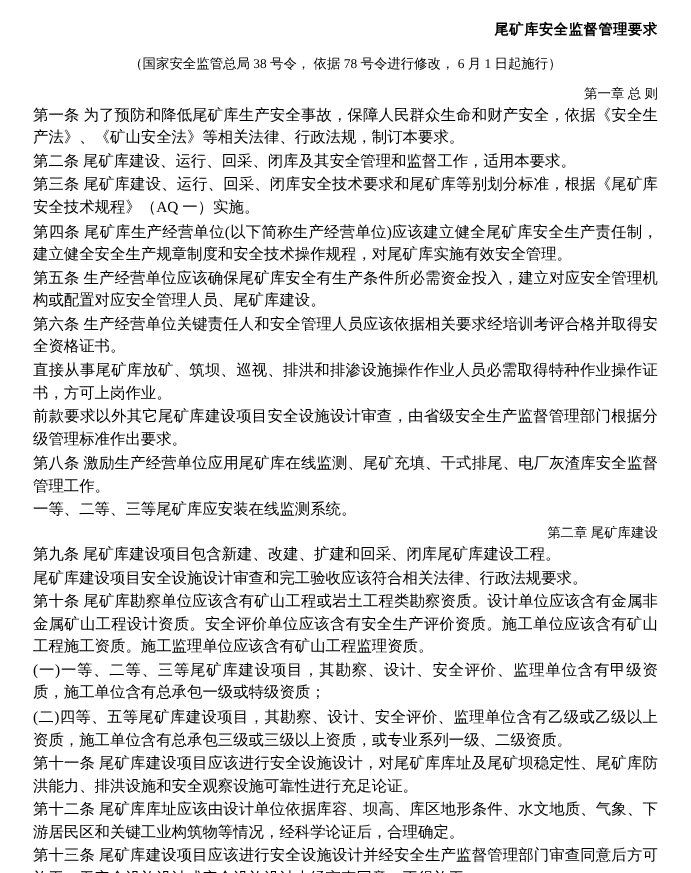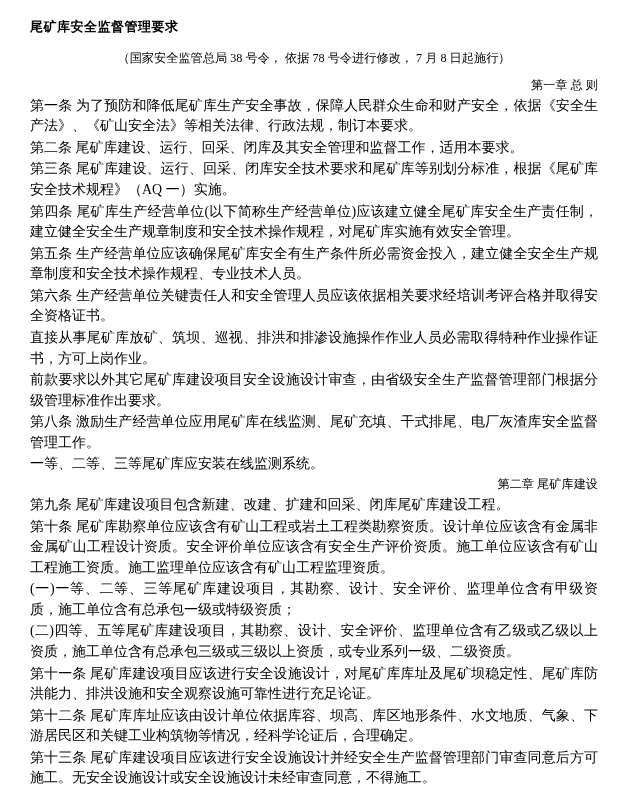"尾矿库安全监督管理要求" .doc-title { text-align: left -> right }
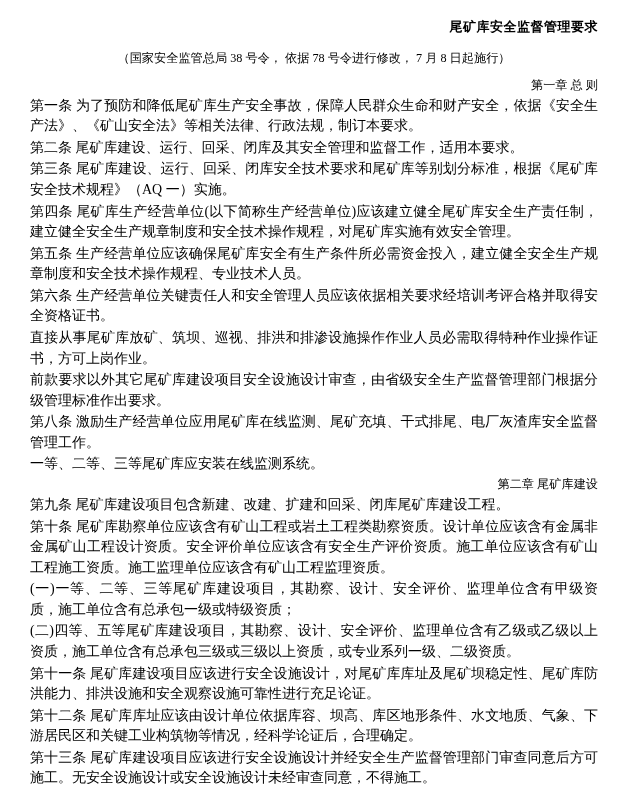"（国家安全监管总局 38 号令， 依据 78" div.subtitle { text: 7 月 8 -> 6 月 1 }
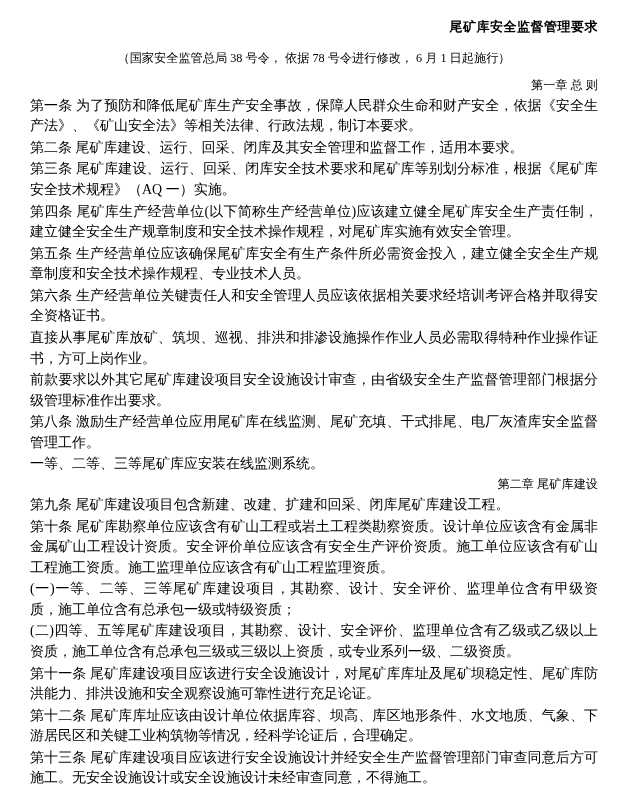"第五条" p.body-line { text: 健全安全生产规章制度和安全技术操作规程、专业技术人员 -> 对应安全管理机构或配置对应安全管理人员、尾矿库建设 }
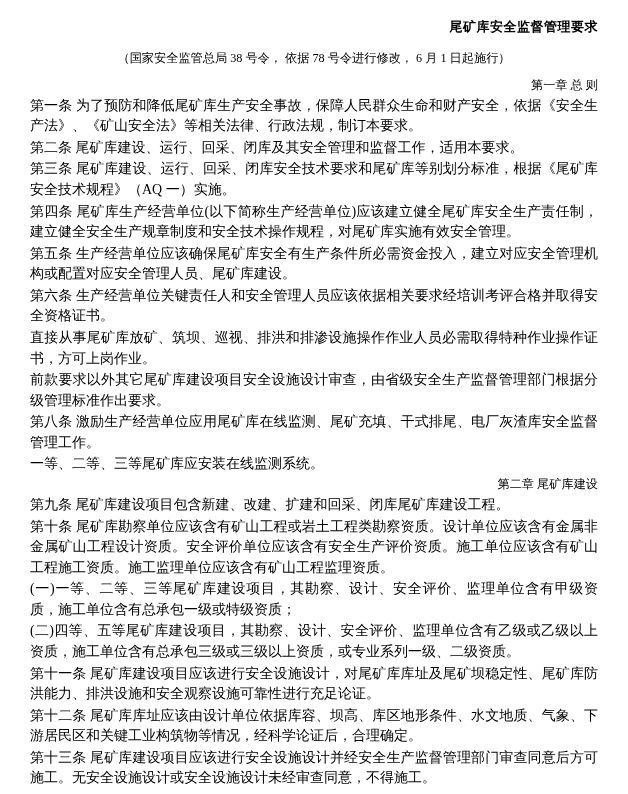"尾矿库建设项目安全设施设计审查和完工验收应该符合相关法律、行政法规要求。" p.body-line { html: none -> <p>尾矿库建设项目安全设施设计审查和完工验收应该符合相关法律、行政法规要求。</p> }
